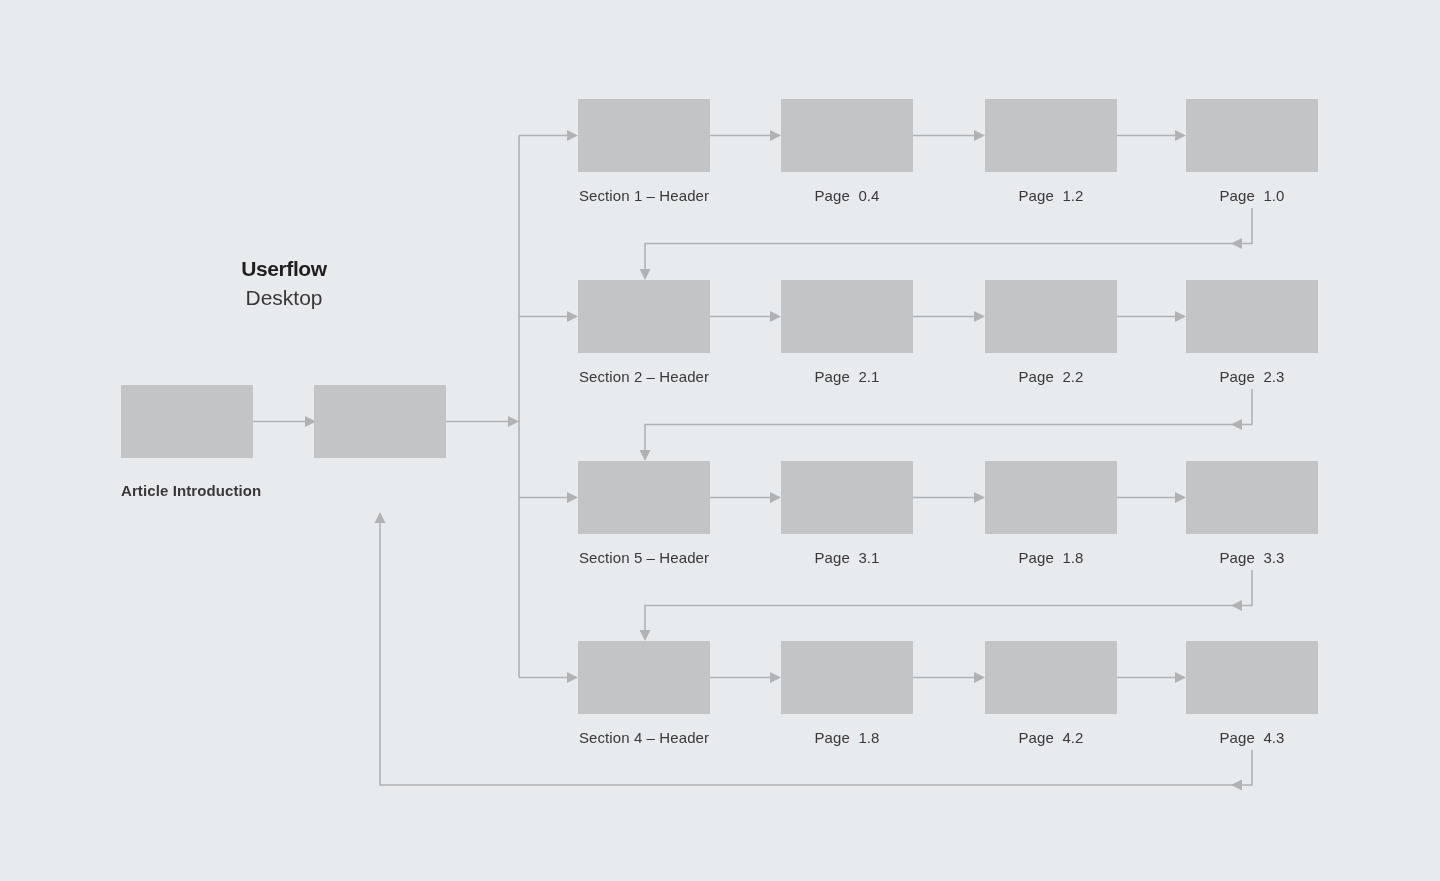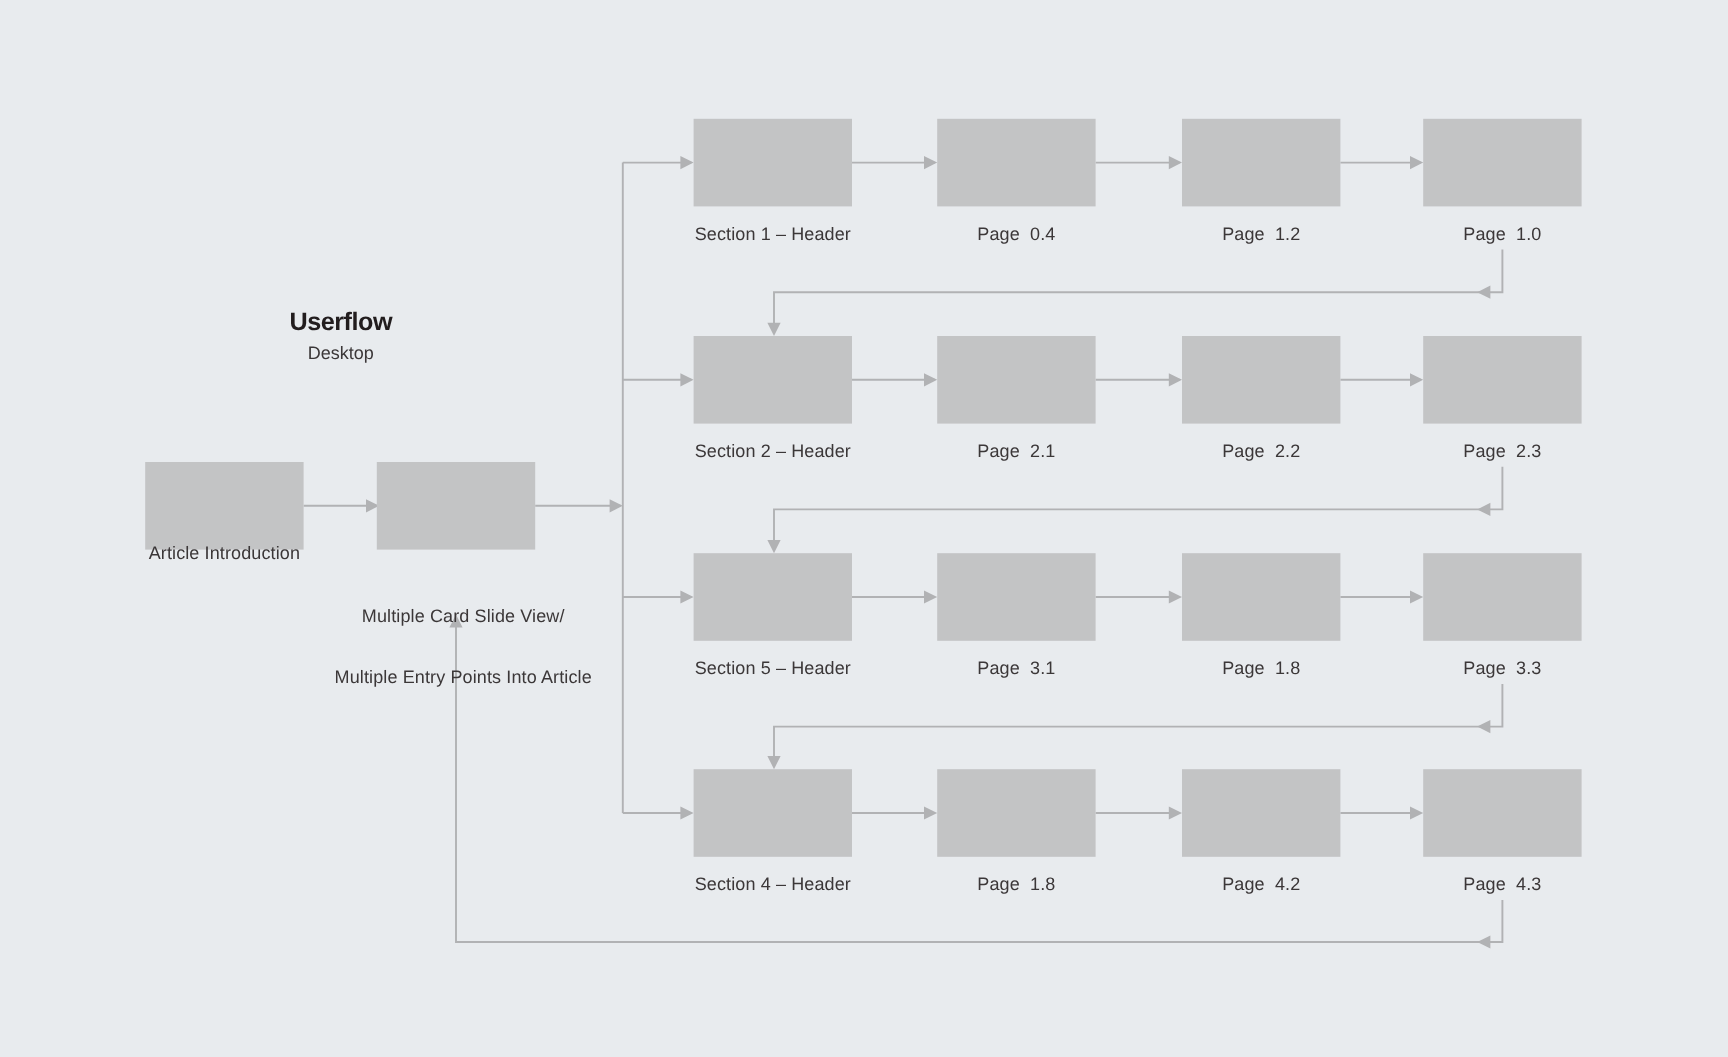"Desktop" .title-subtitle { font-size: 15px -> 21px }
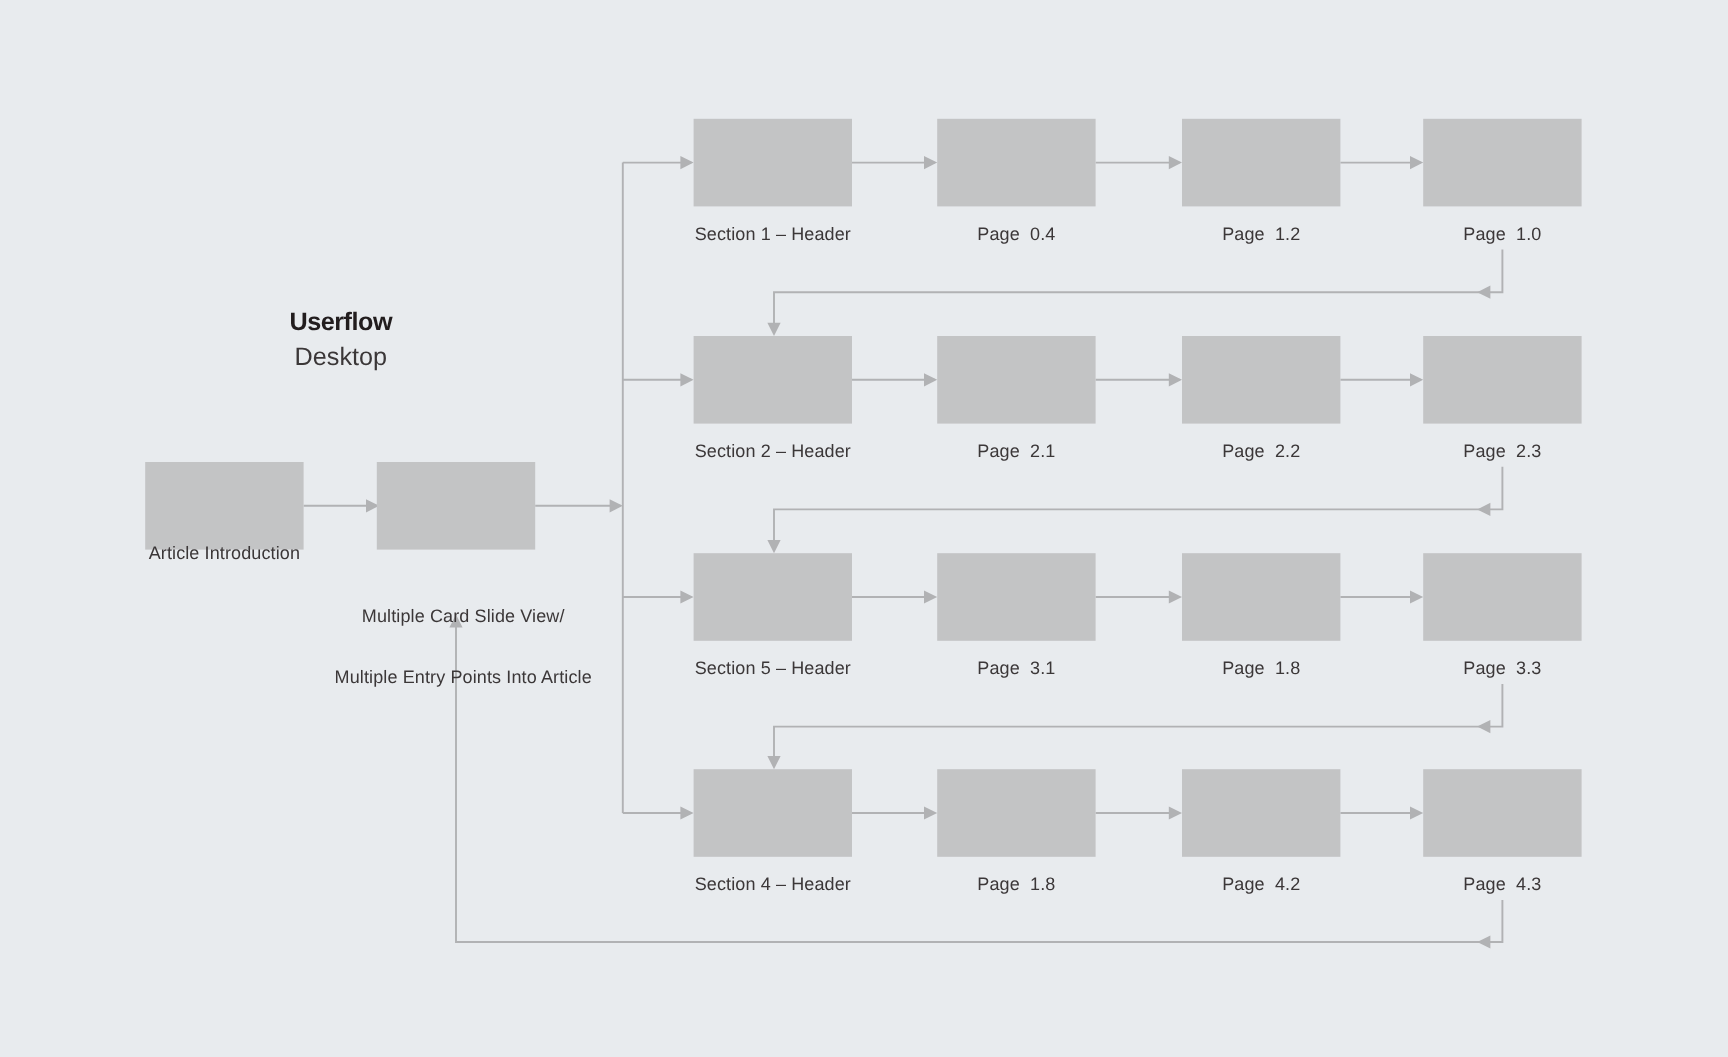"Article Introduction" .l-intro { font-weight: none -> bold; top: 453px -> 482px }
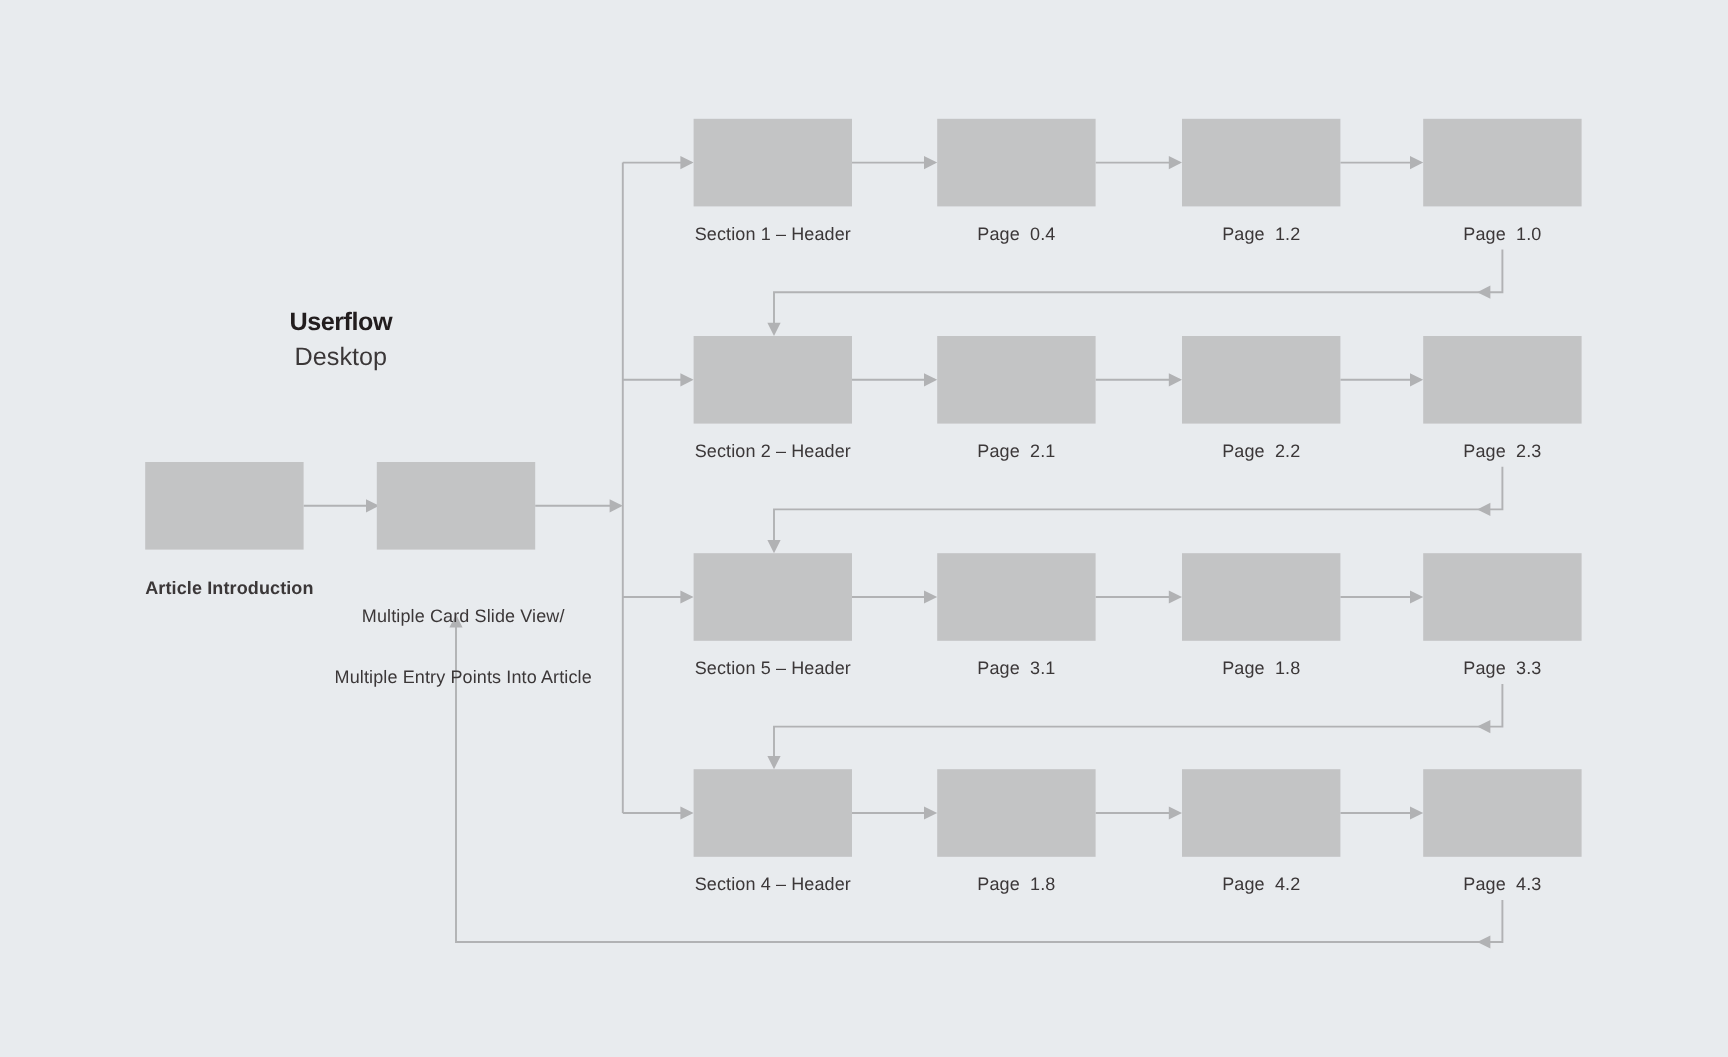"Multiple Card Slide View/" div.node-label { html: <div> <div>Multiple Card Slide View/</div> <div>Multiple Entry Points Into Article</div> </div> -> none }
